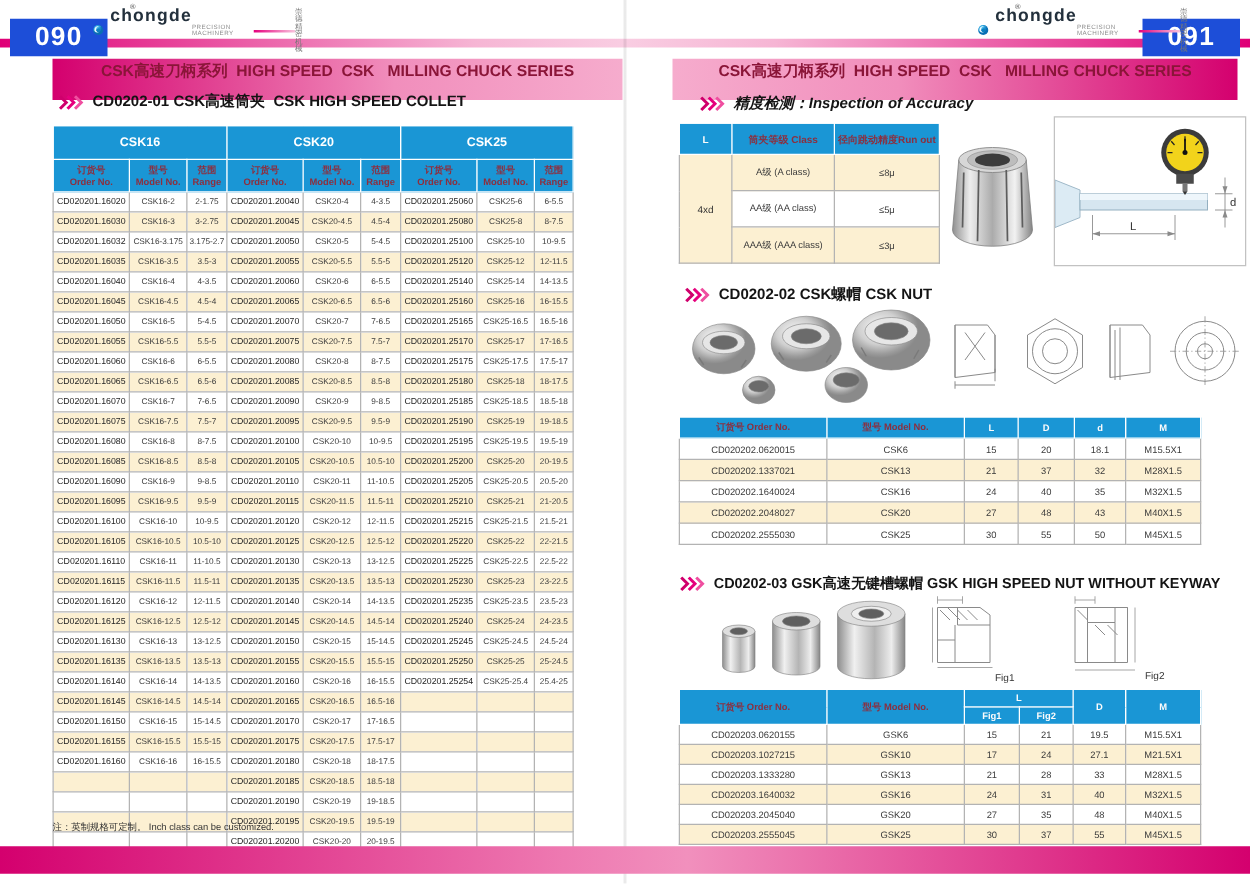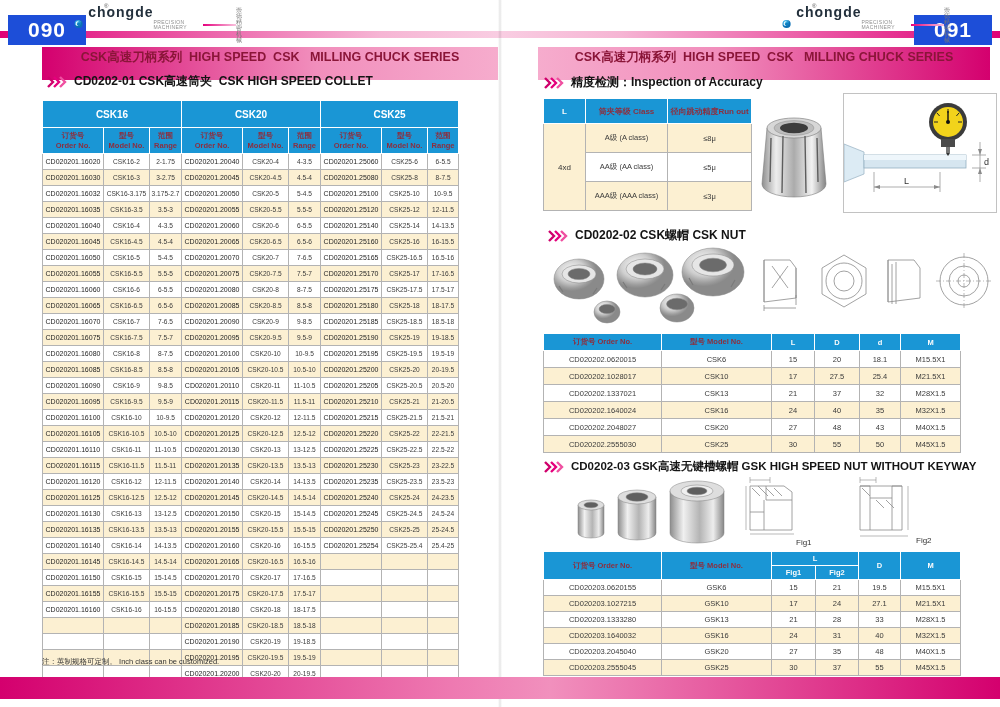"精度检测：Inspection of Accuracy" div.sec-title { font-style: none -> italic; left: 543px -> 559px }
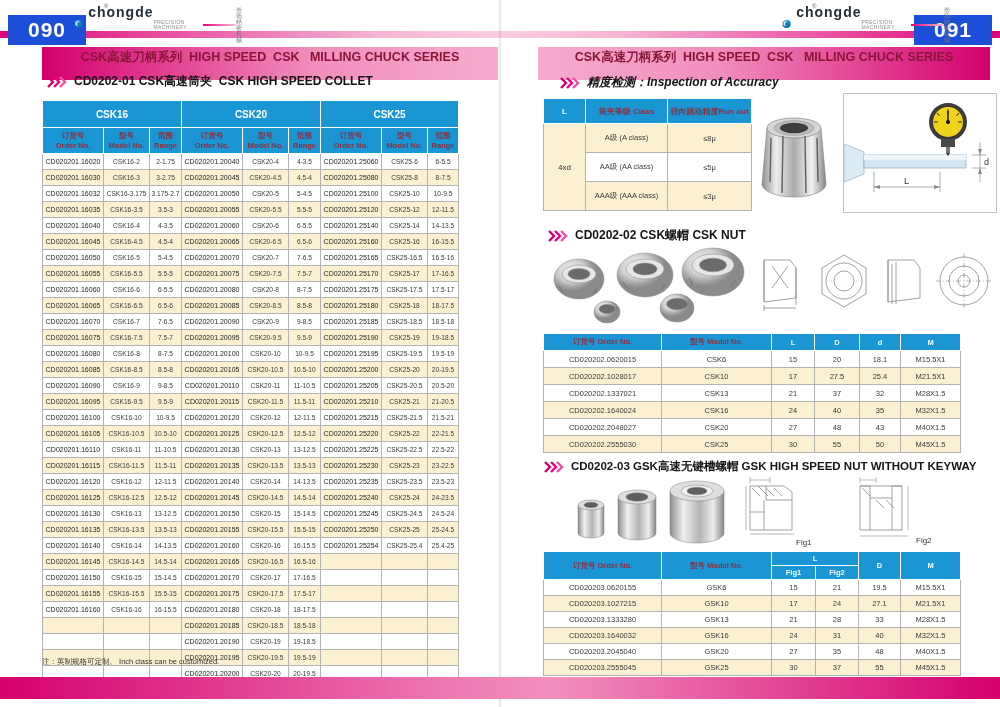"CD020202.1028017" tr { html: <tr> <td>CD020202.1028017</td> <td>CSK10</td> <td>17</td> <td>27.5</td> <td>25.4</td> <td>M21.5X1</td> </tr> -> none }
